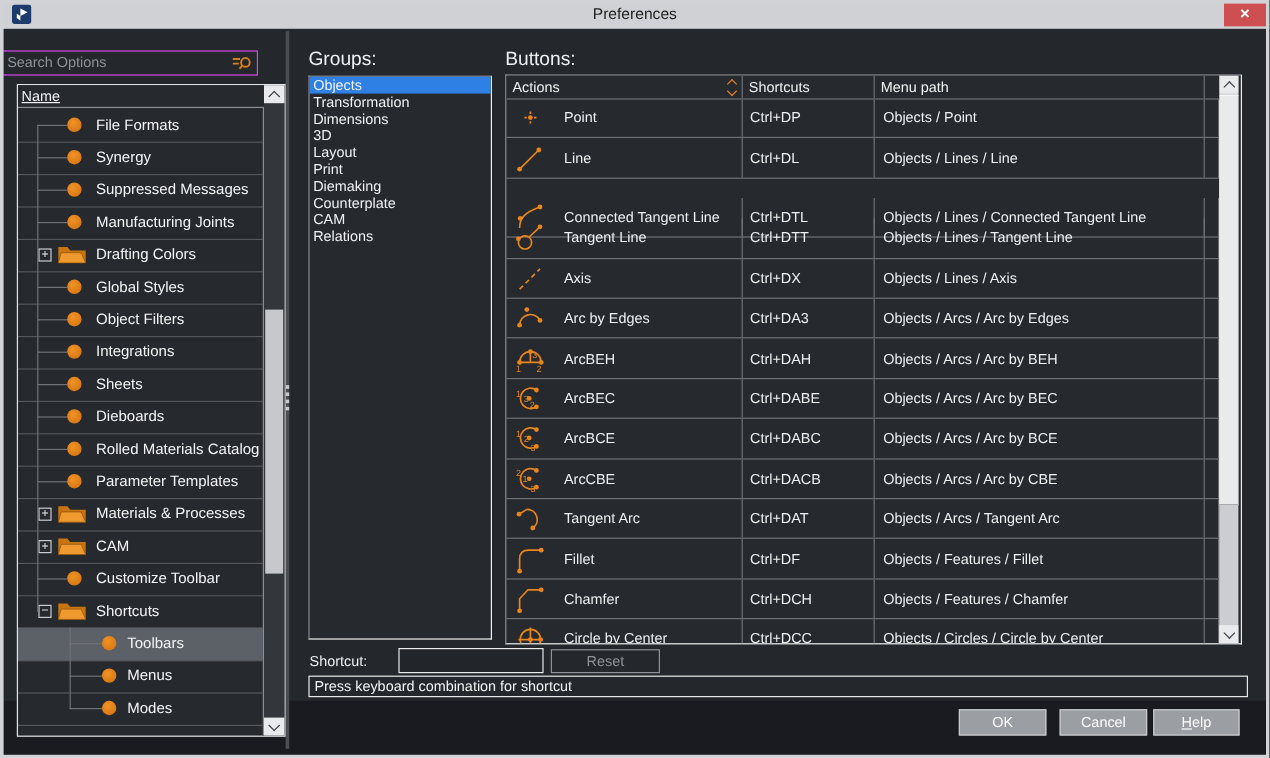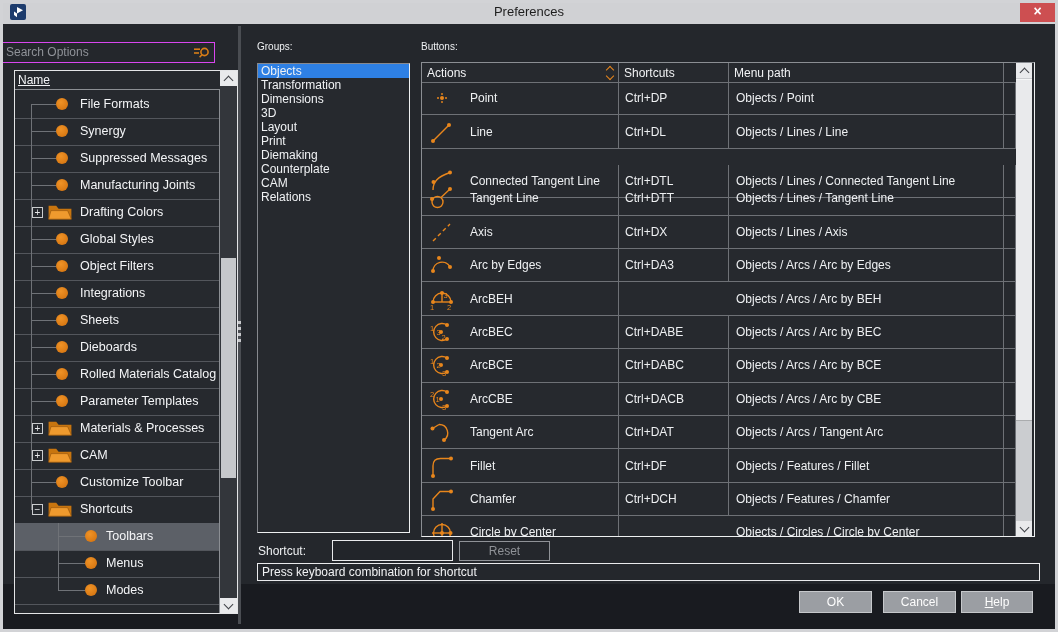"Groups:" .panel-label { font-size: 10px -> 16px }
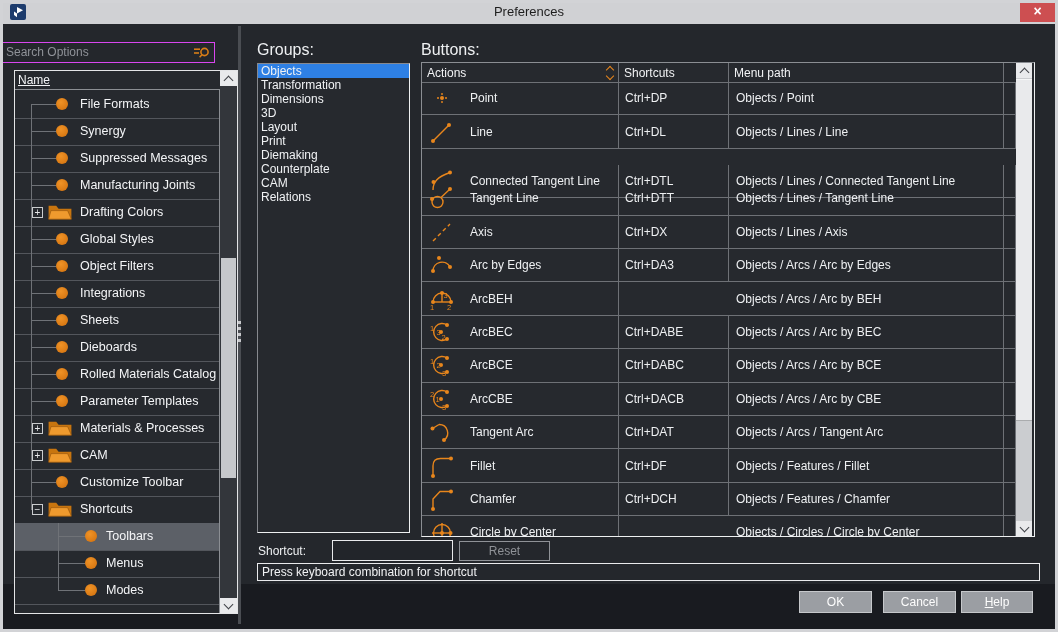"Ctrl+DAH" div.cell { html: none -> <div>Ctrl+DAH</div> }
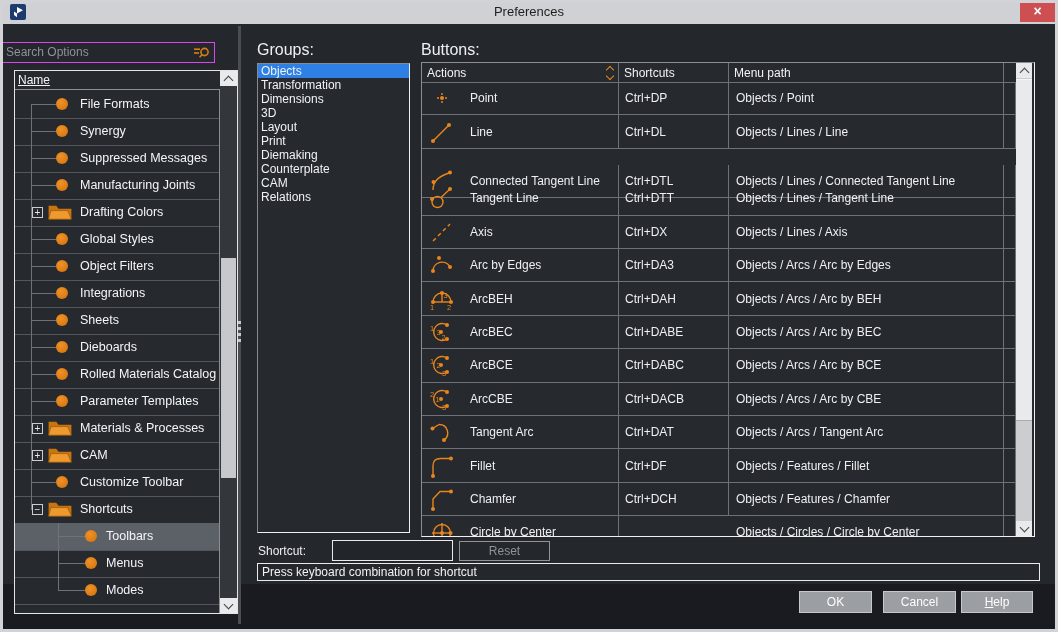"Ctrl+DCC" div.cell { html: none -> <div>Ctrl+DCC</div> }
